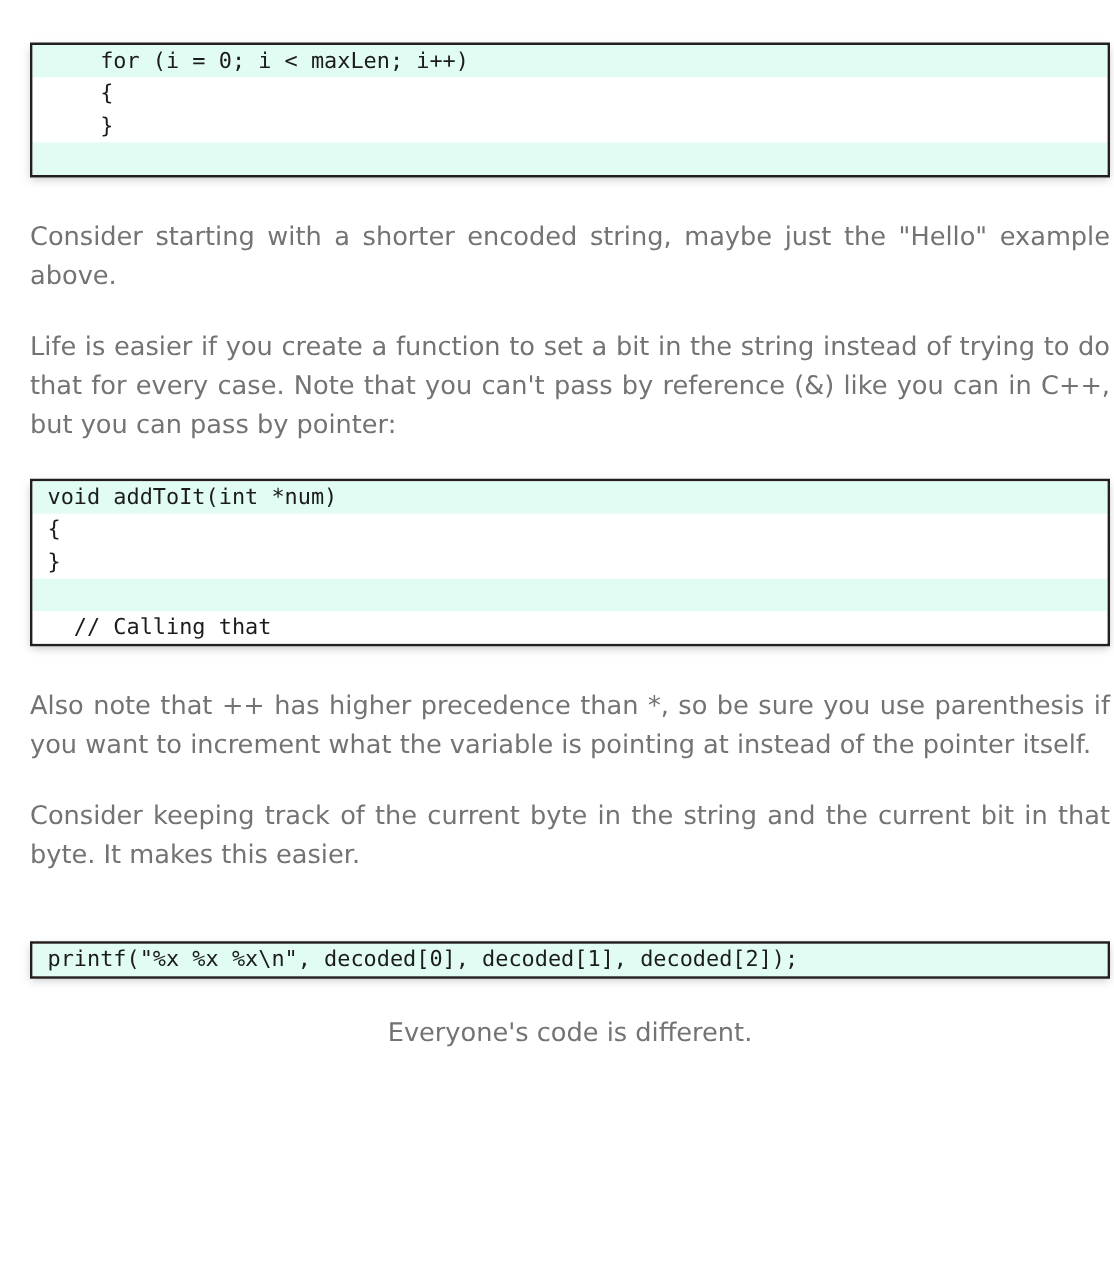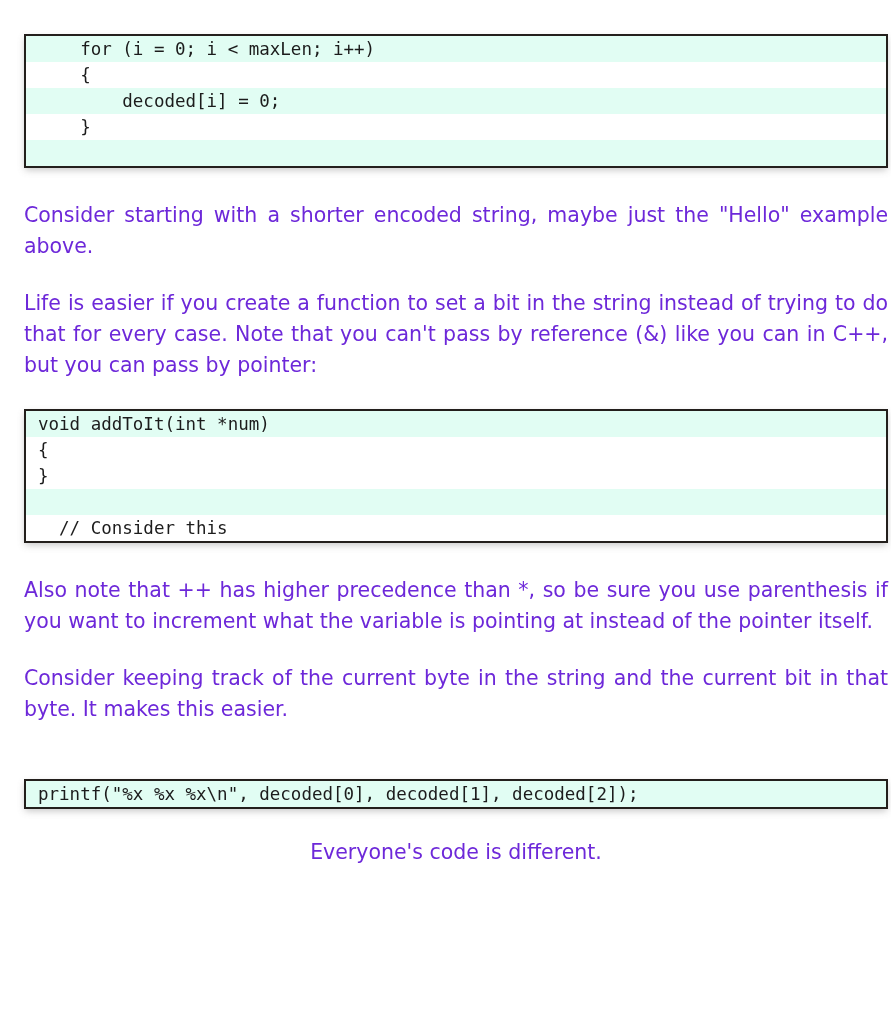"decoded[i] = 0;" code.code-line { html: <code> decoded[i] = 0;</code> -> none }
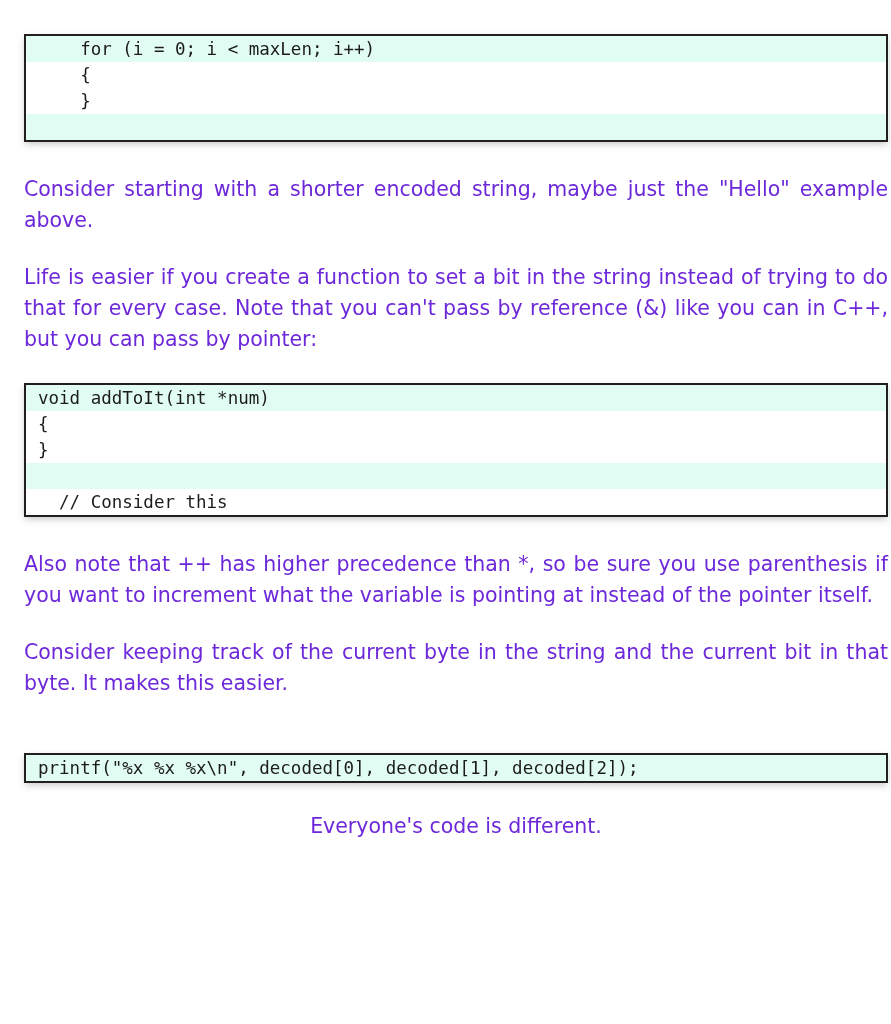"Consider starting with a shorter" p.para { color: #6d28d9 -> #737373 }
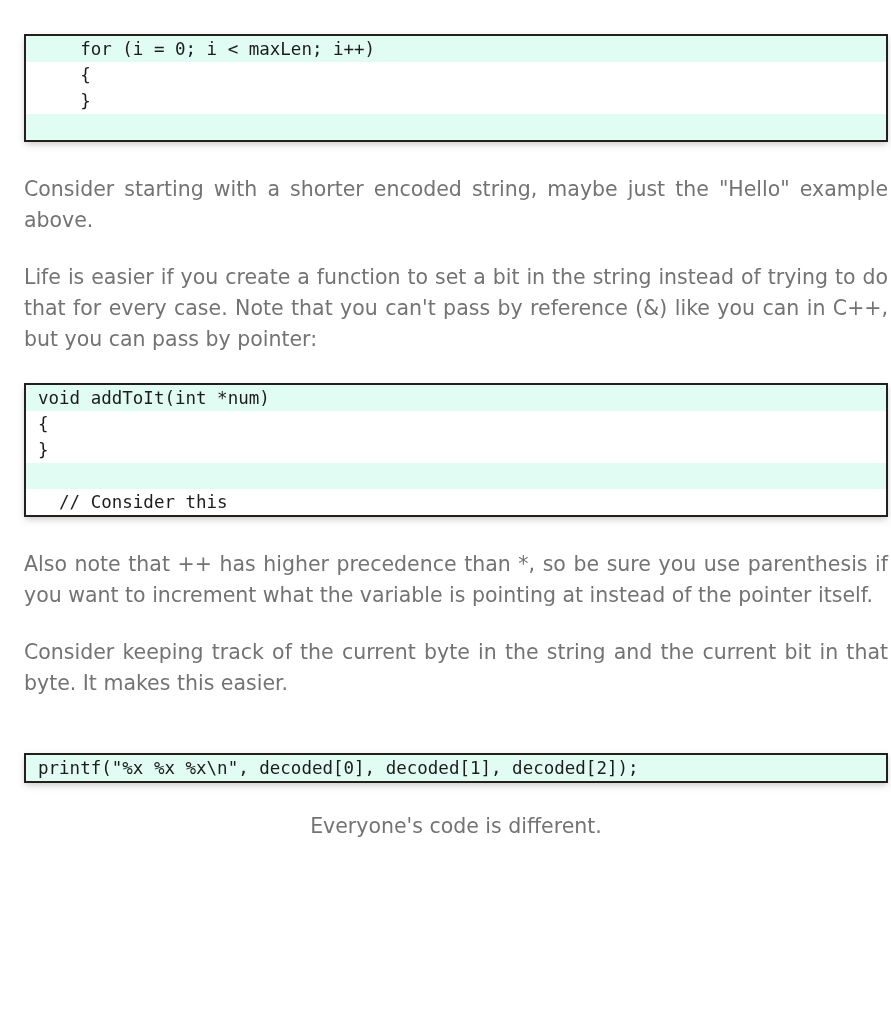"// Consider this" code.code-line { text: Consider this -> Calling that }
